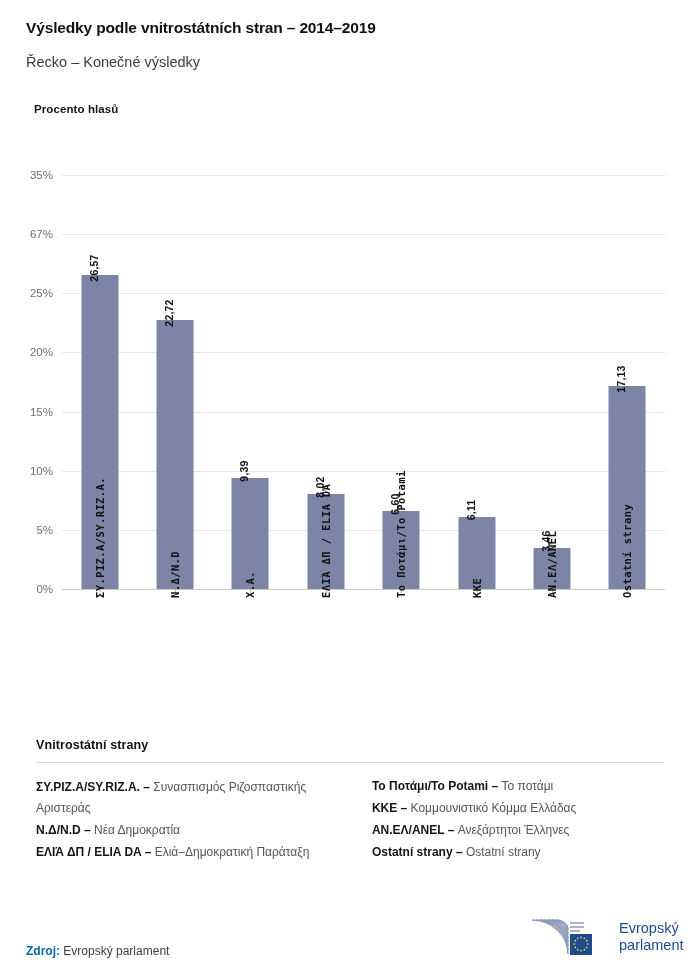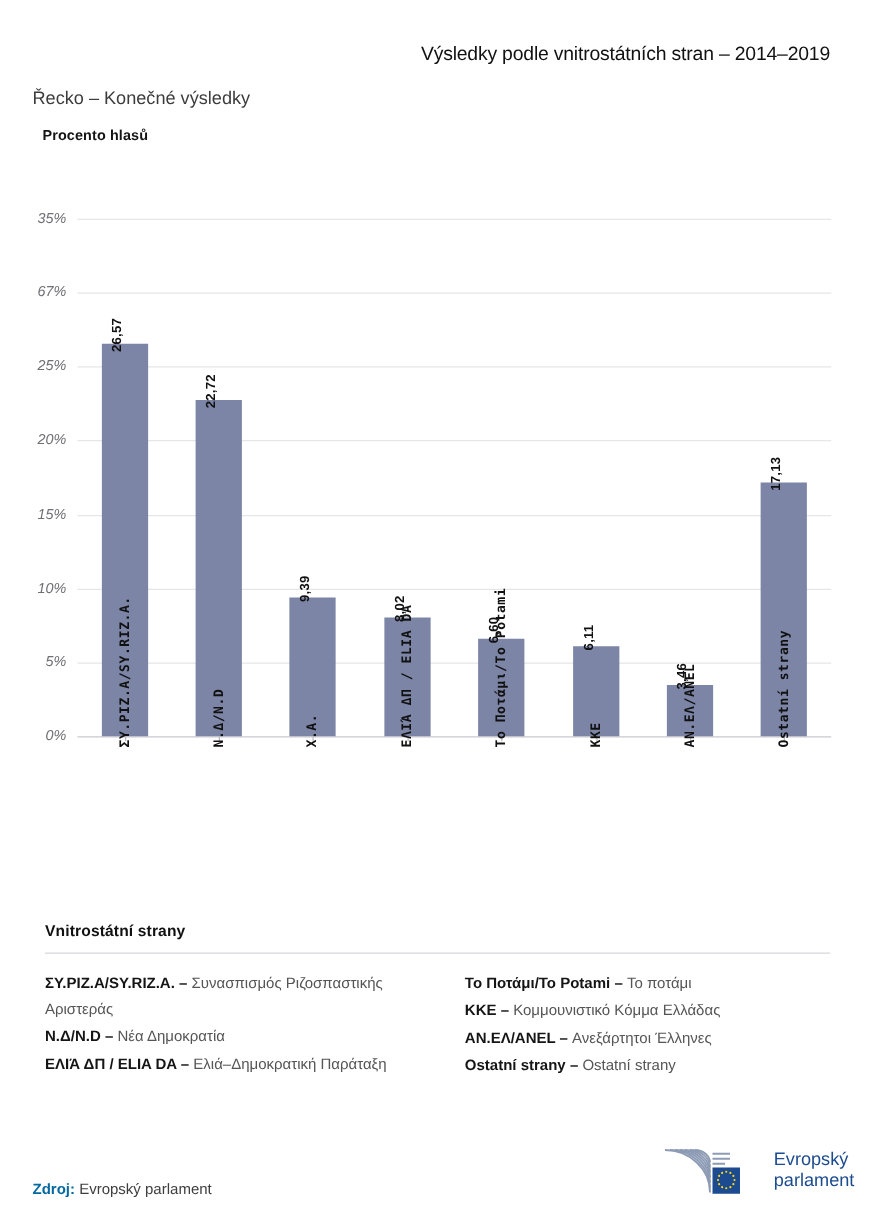"Výsledky podle vnitrostátních stran –" #chart-title { font-weight: normal -> bold; margin: 16px -> 0; text-align: right -> none }
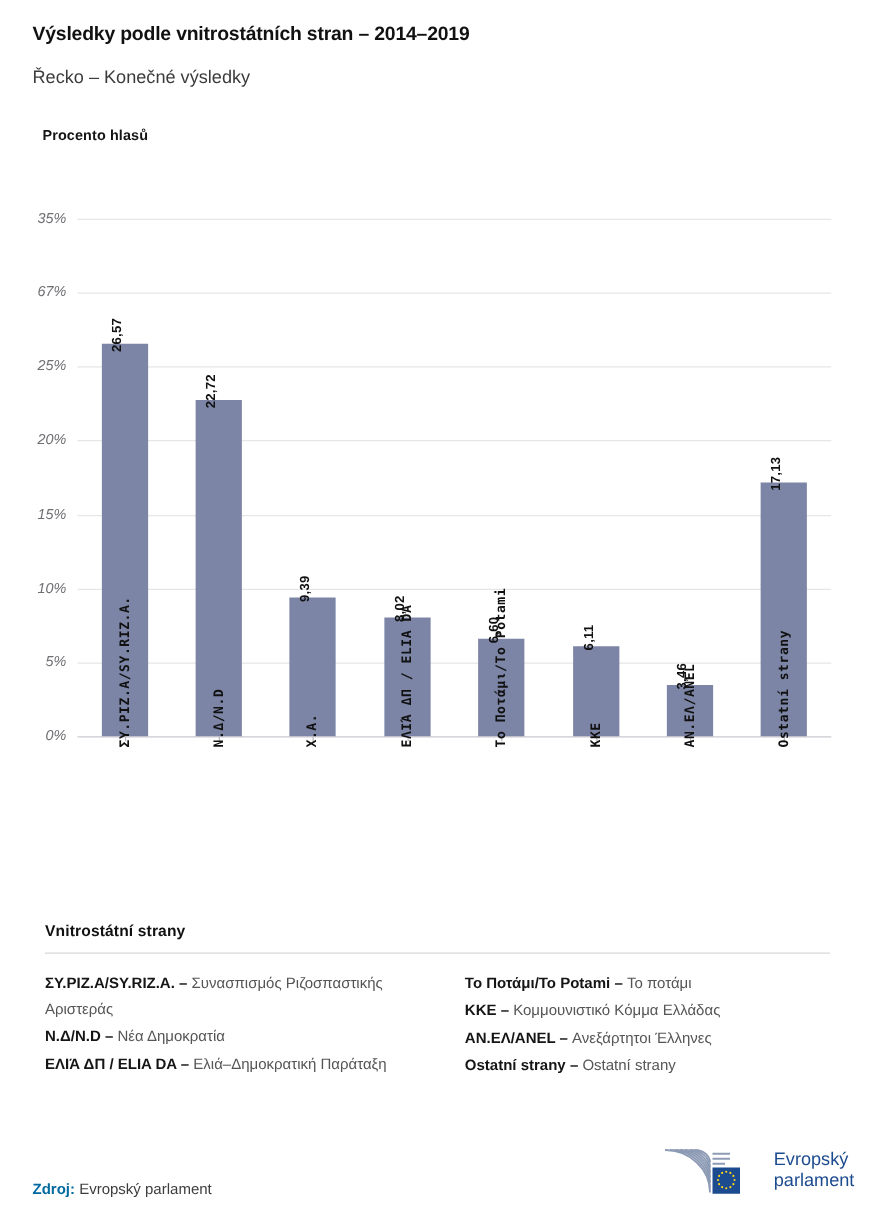"35%" .y-tick-label { font-style: italic -> none }
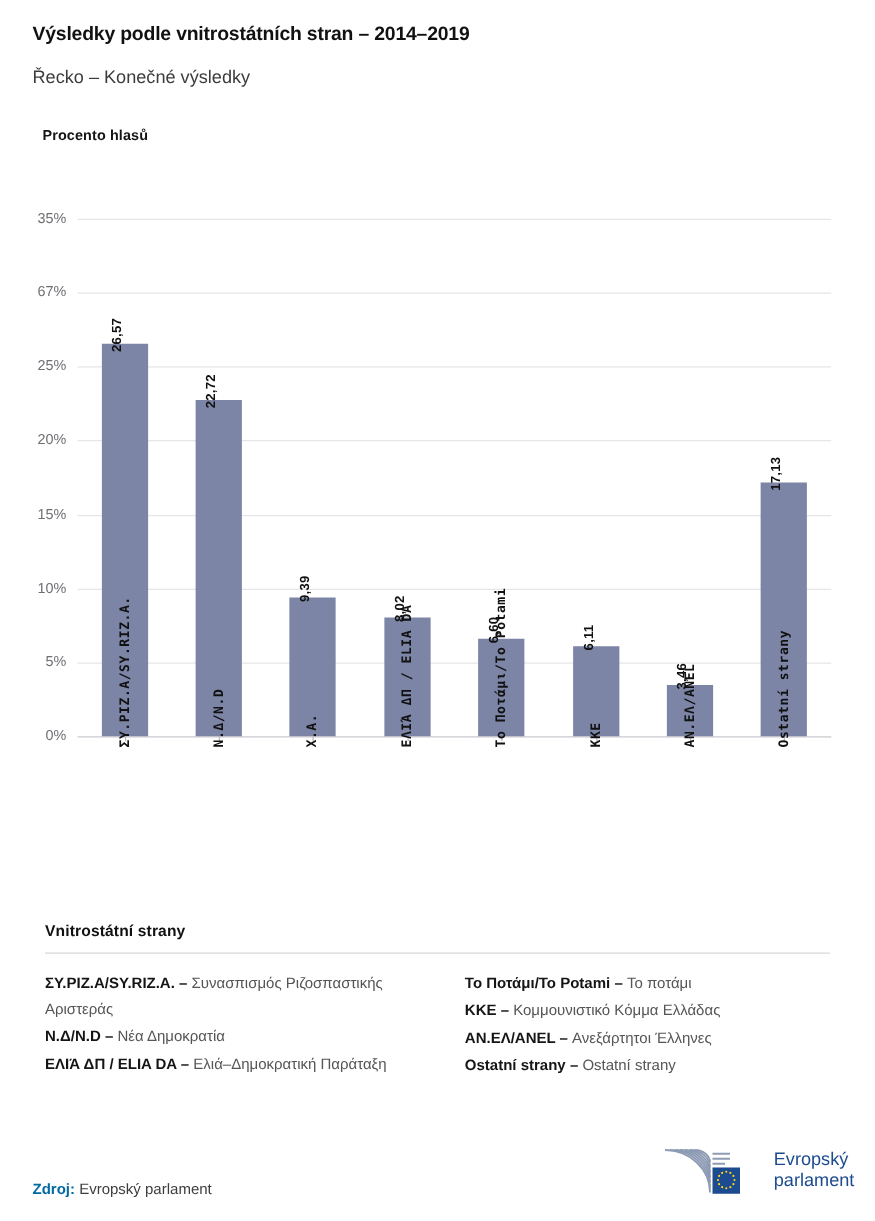"ΣΥ.ΡΙΖ.Α/SY.RIZ.A. – Συνασπισμός" #legend-columns { align-items: none -> center }
